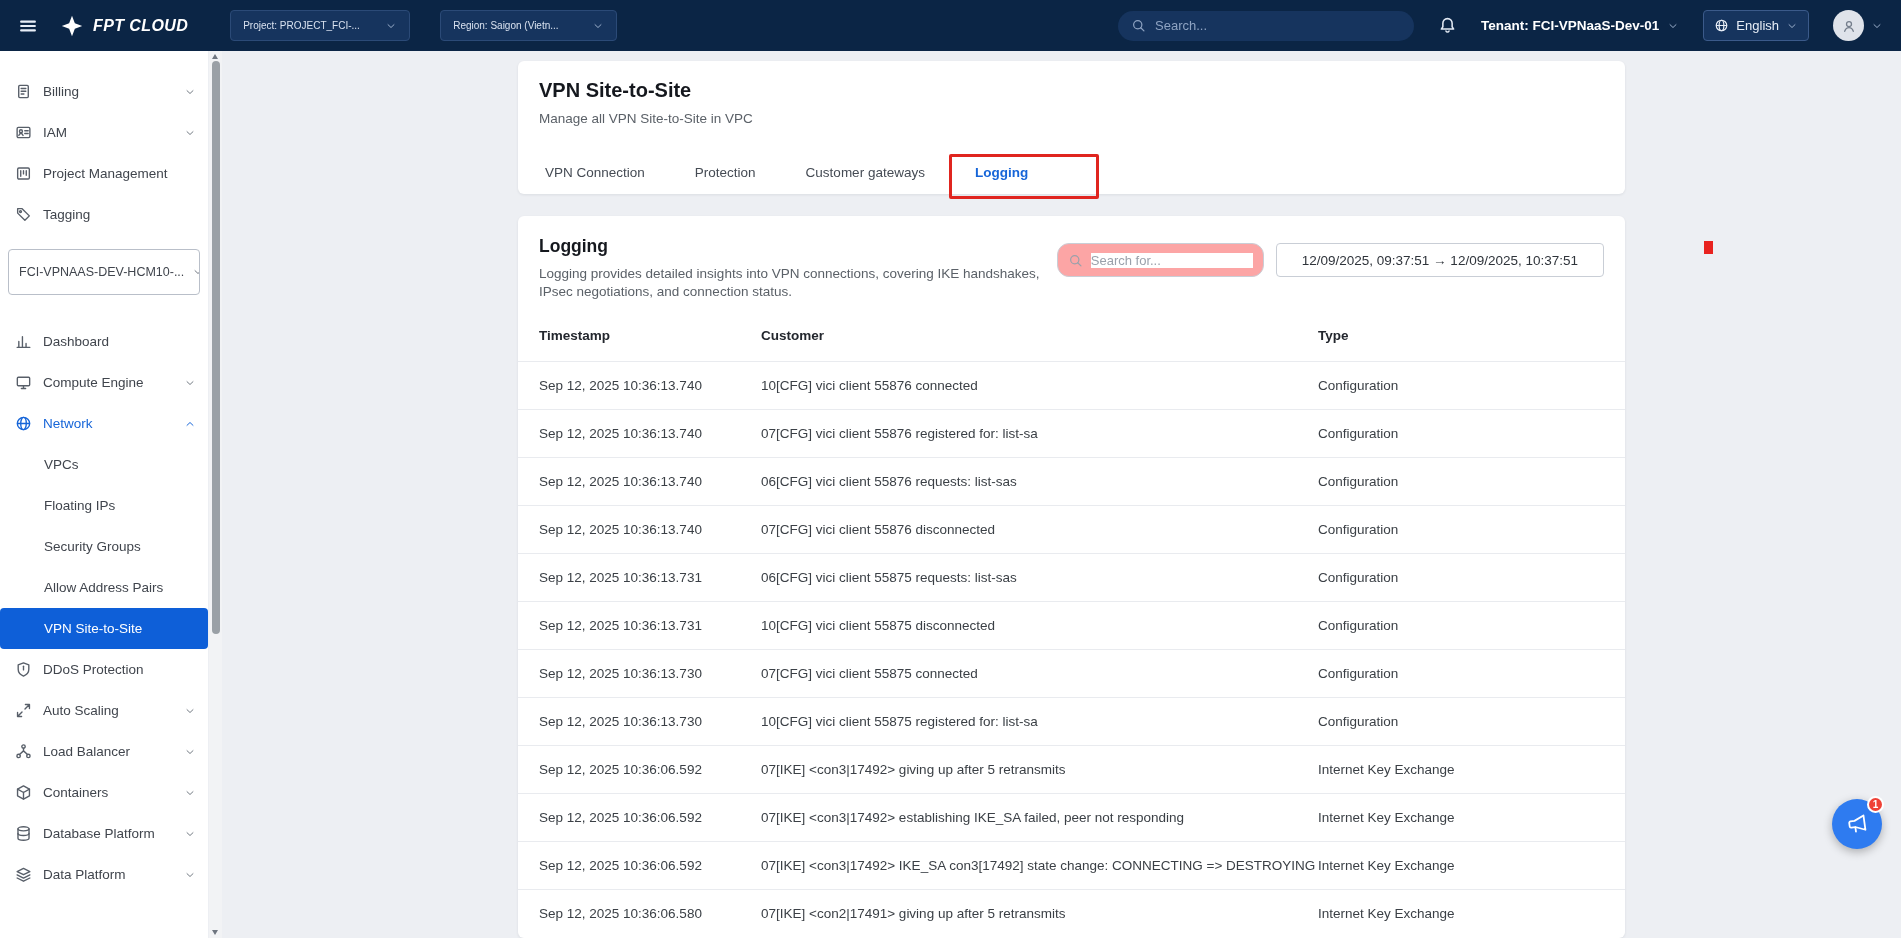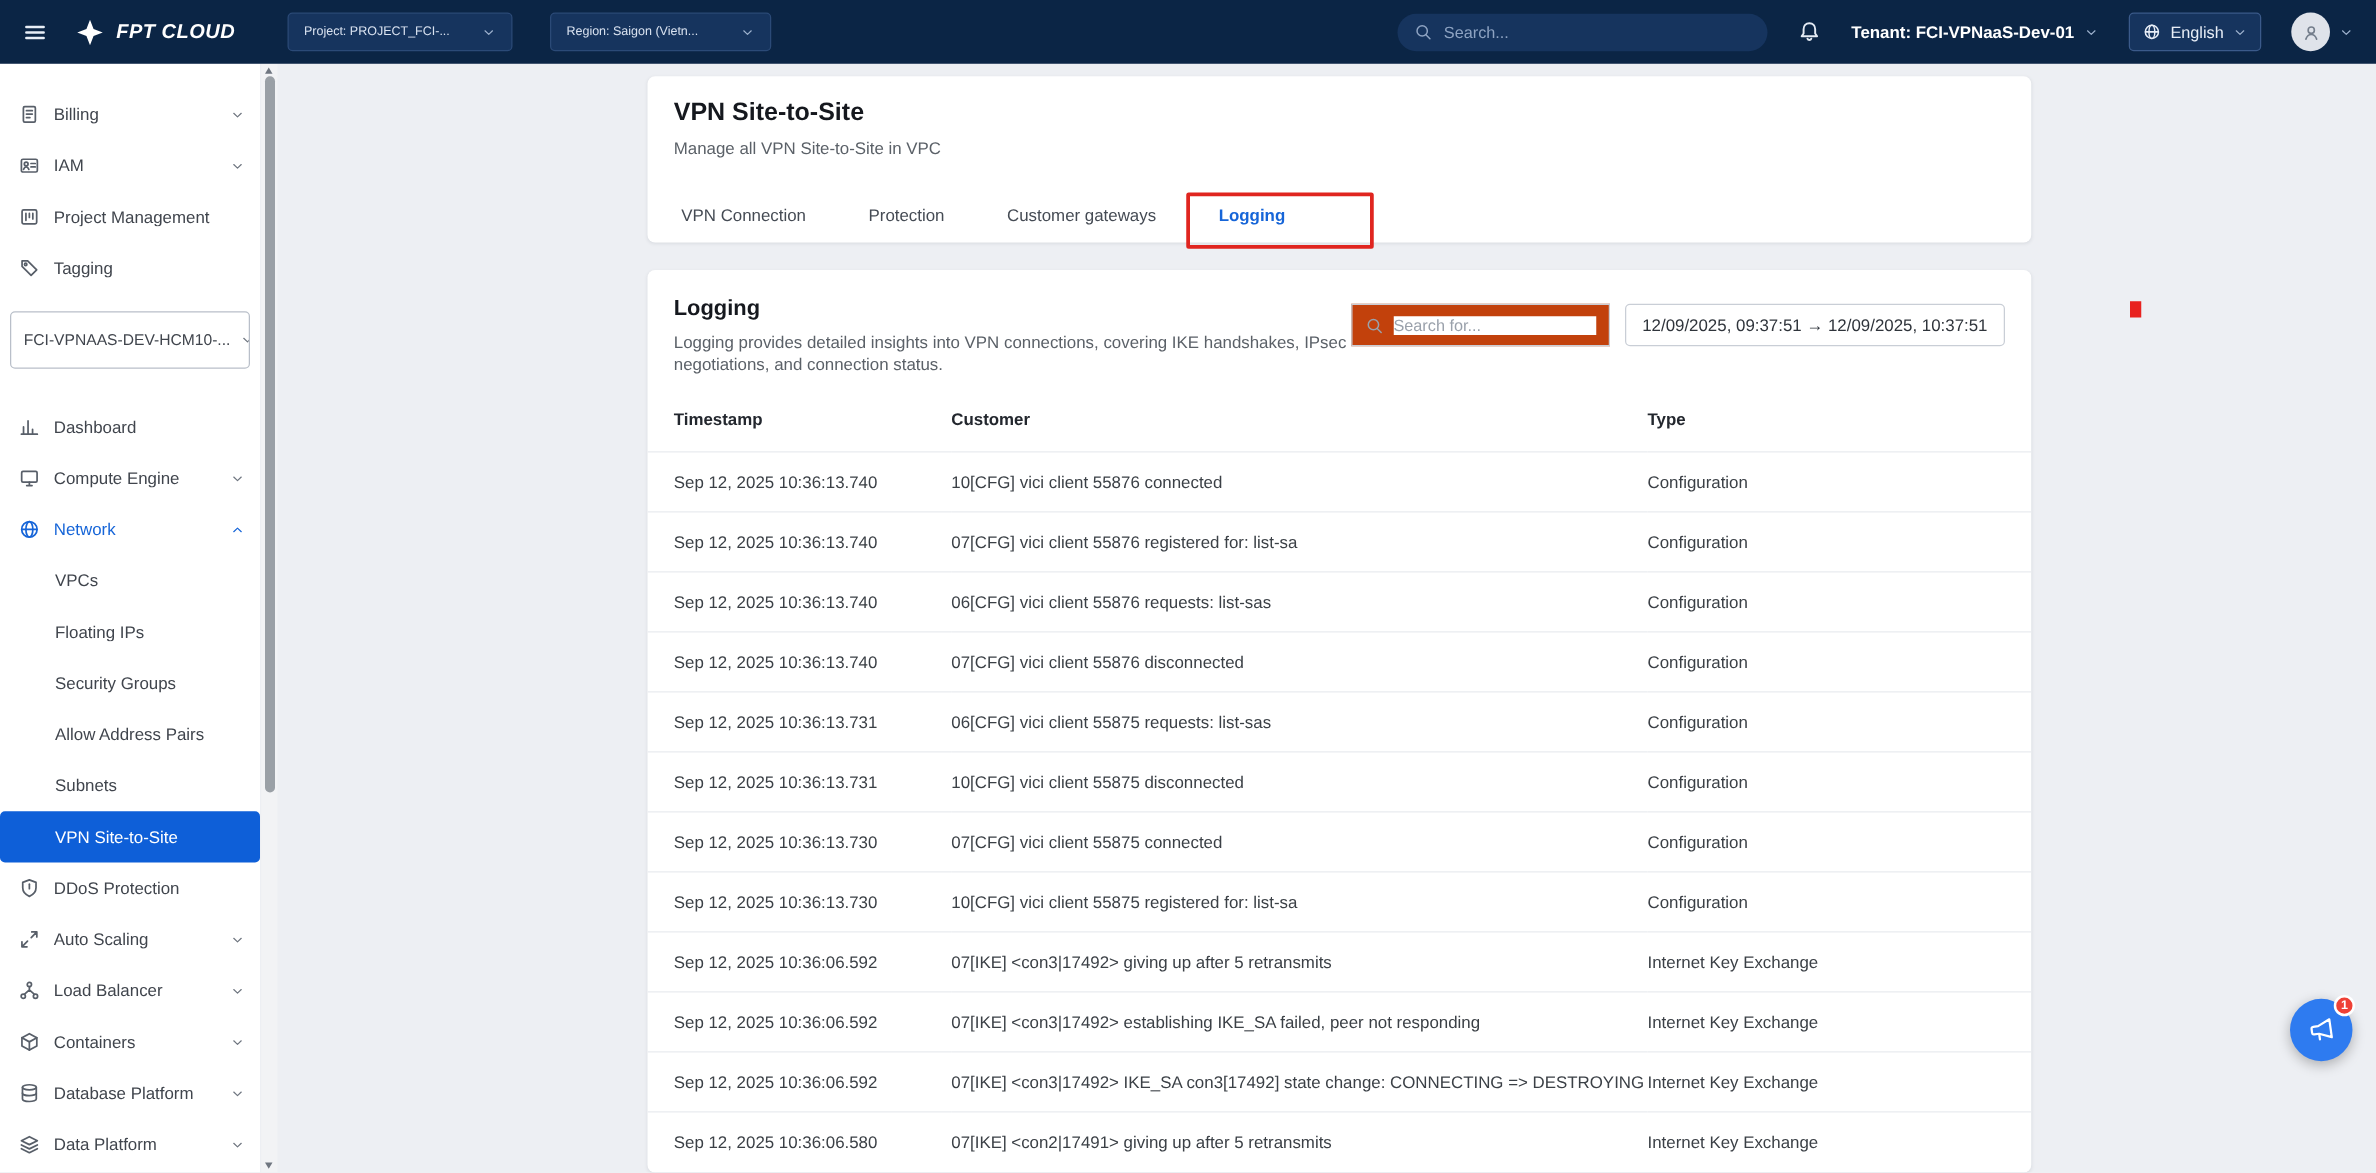"Search for..." .log-search { background: #c2410c -> #fca5a5; border-radius: 0 -> 12px }
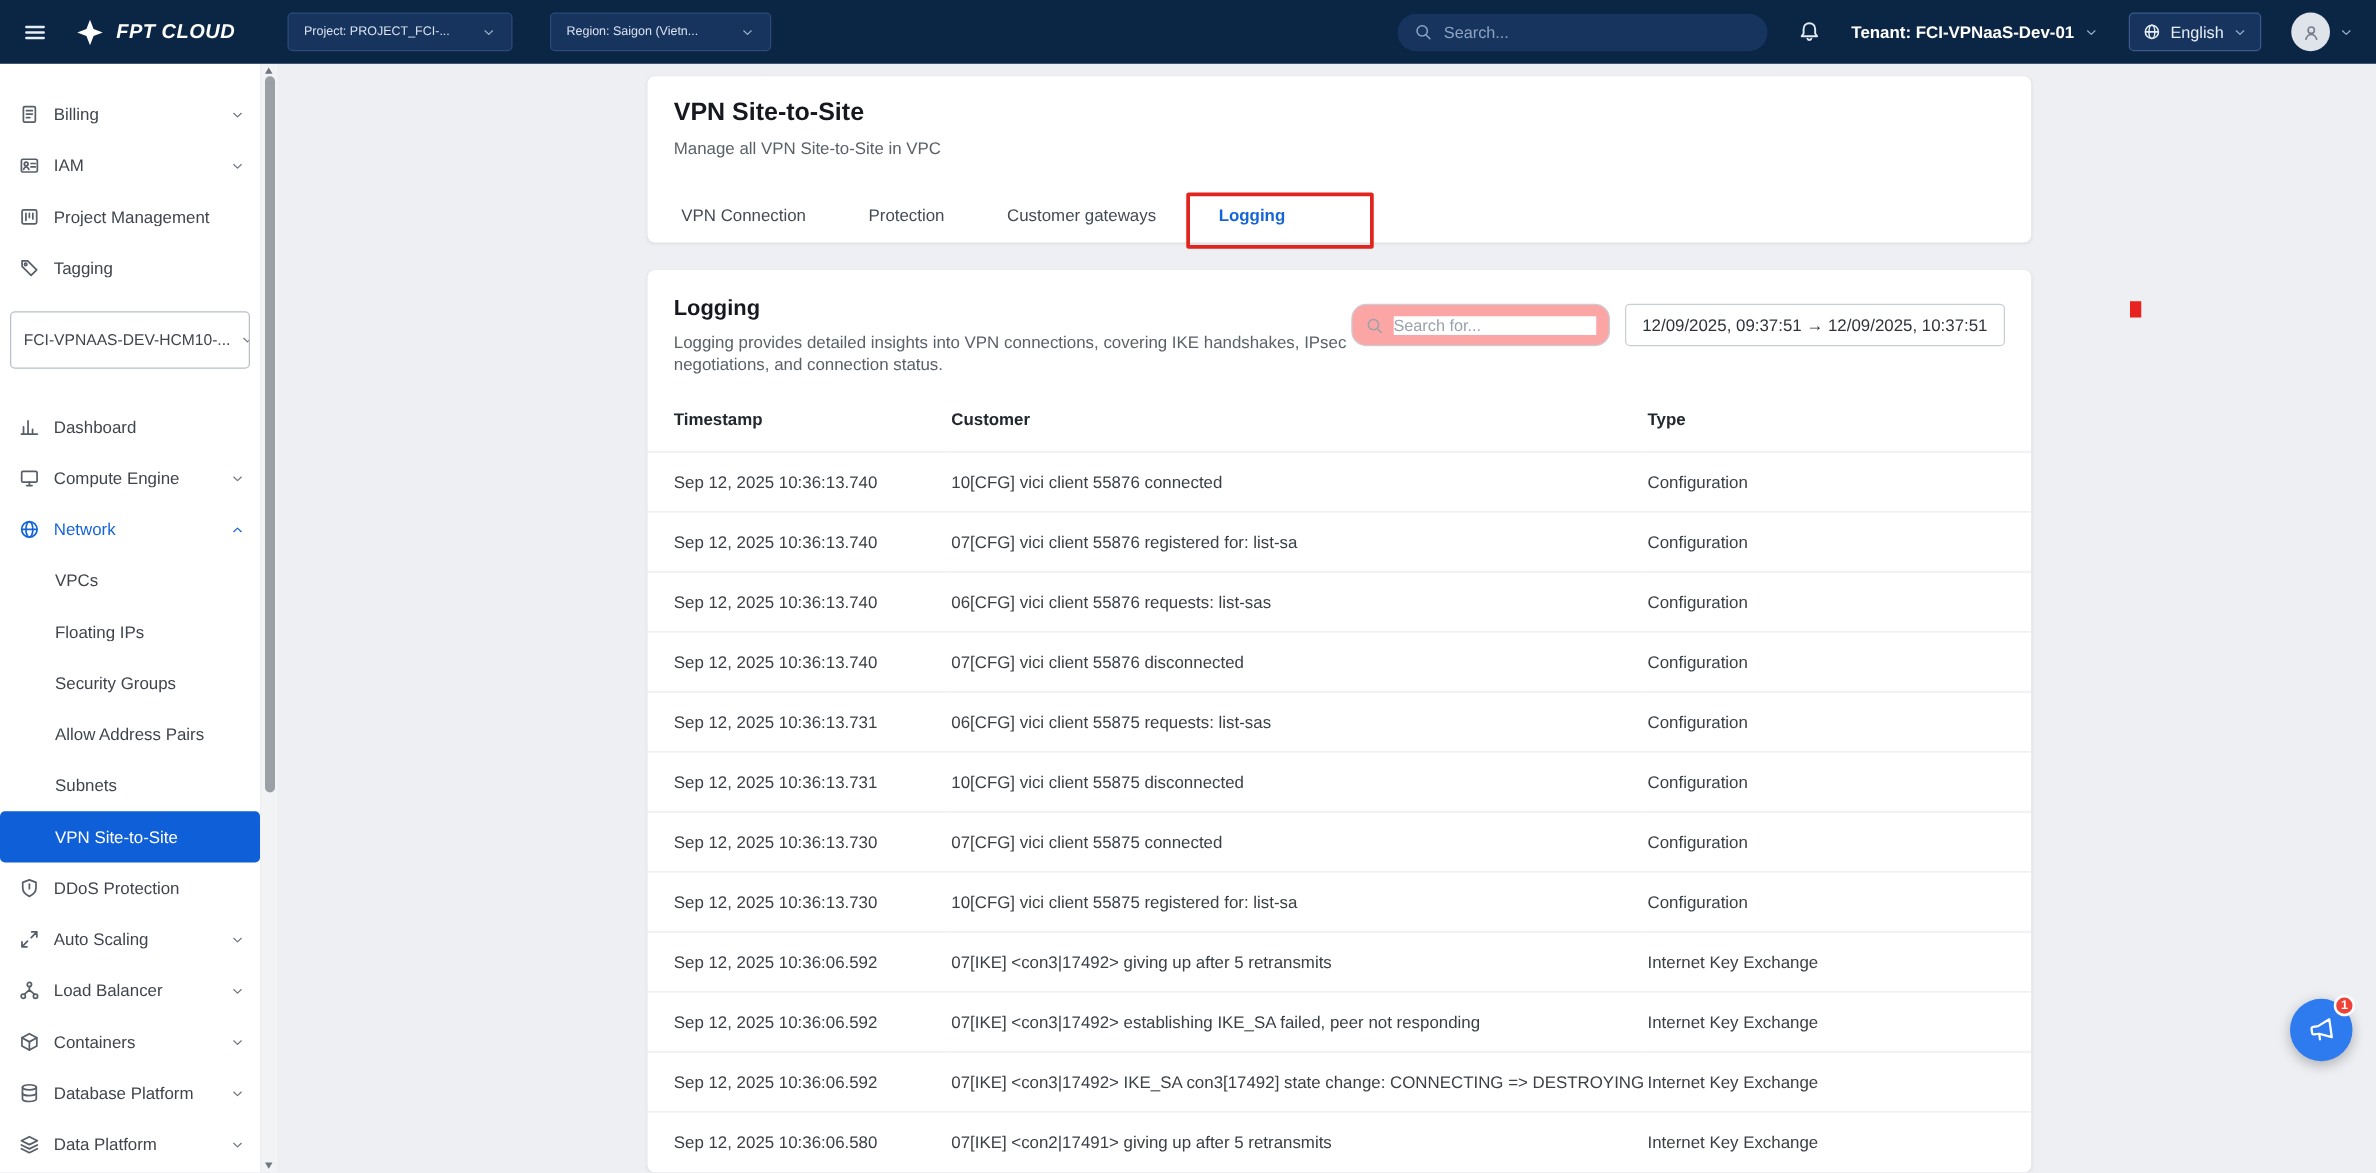"12/09/2025, 09:37:51 → 12/09/2025," .date-range { padding: 0 13px -> 0 25px }
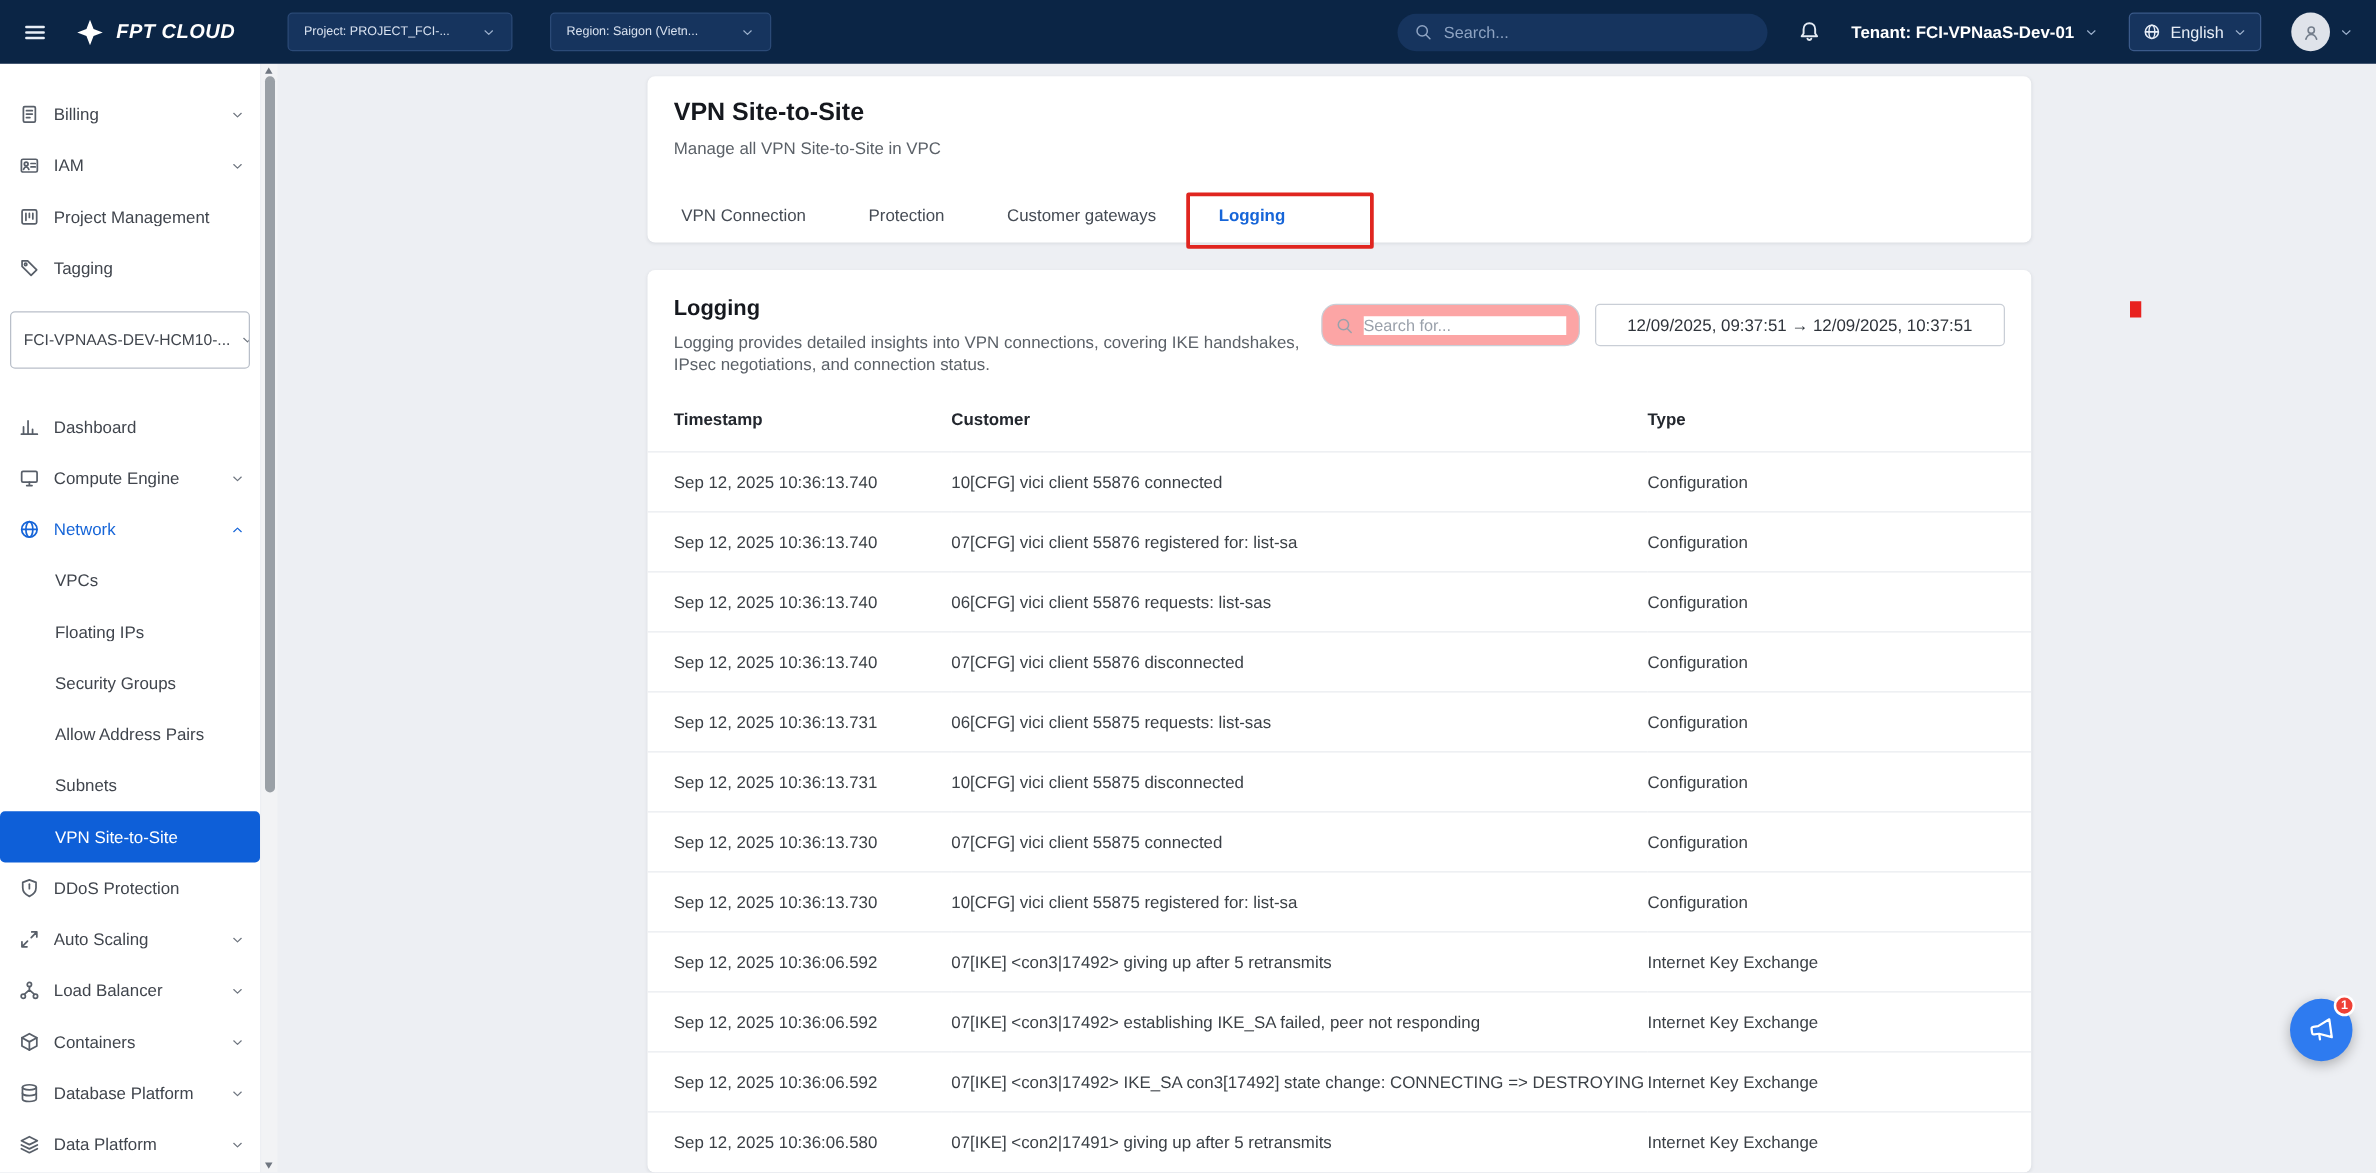"Subnets" div.sb-item { html: <div> <span>Subnets</span> </div> -> none }
